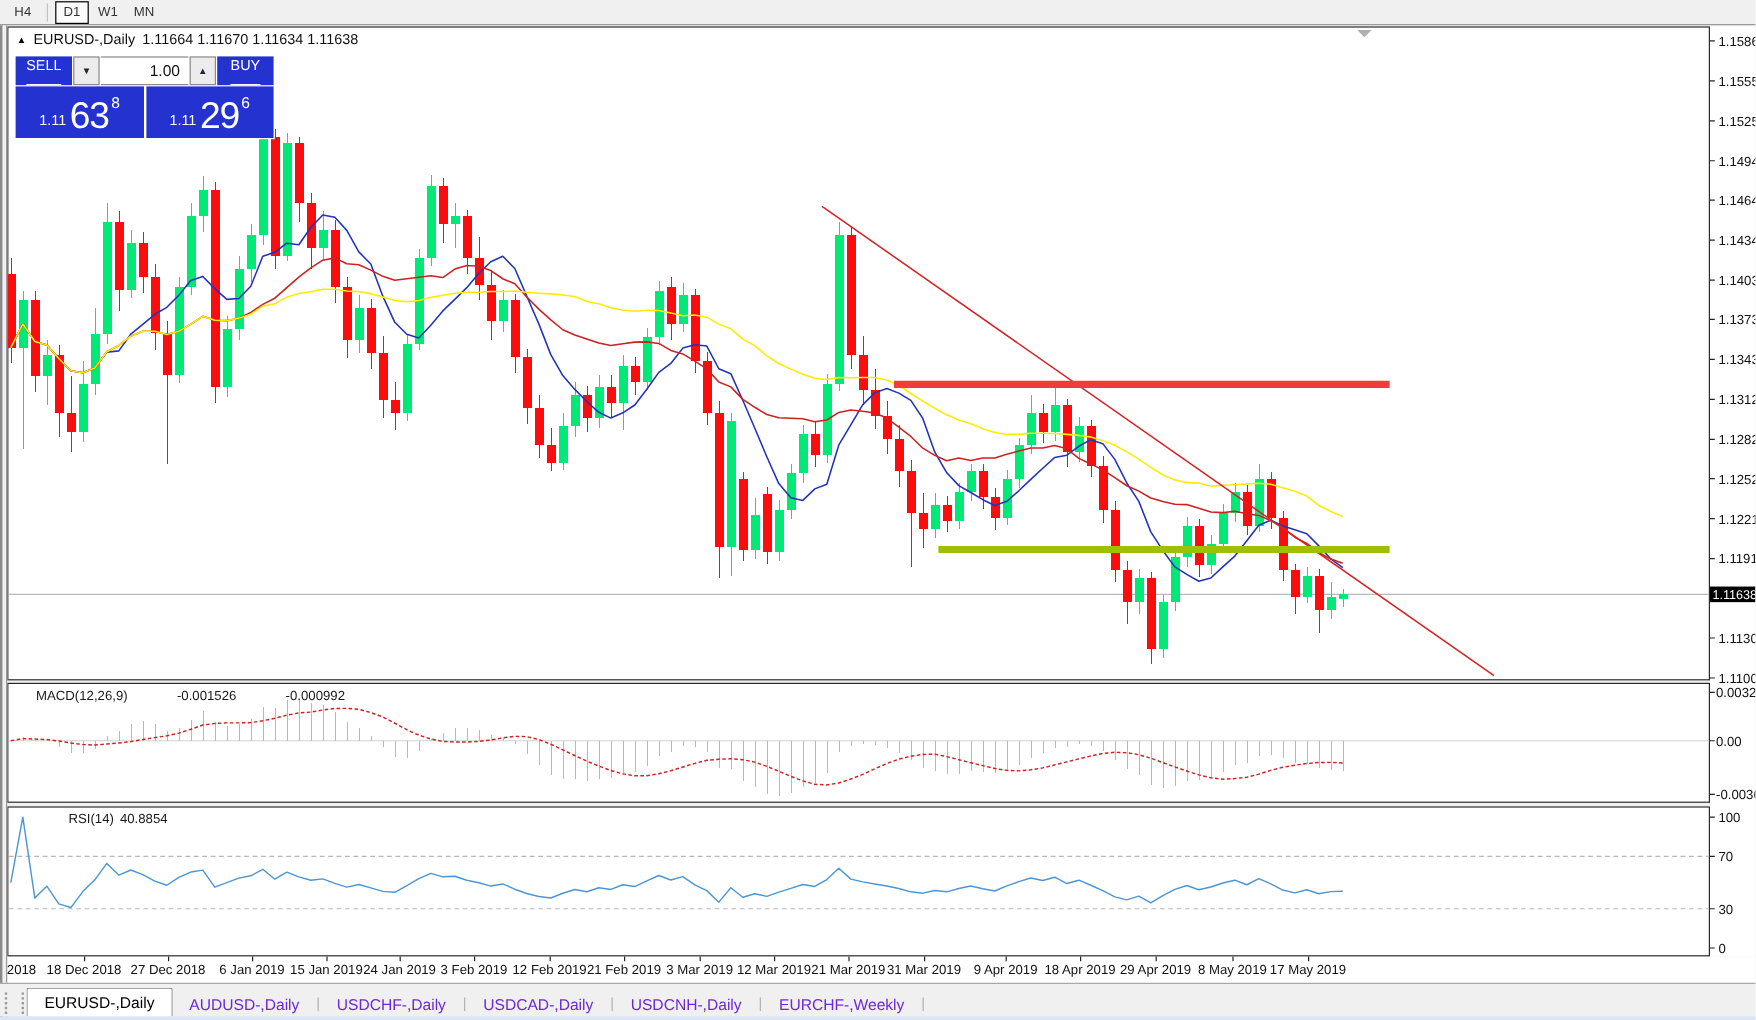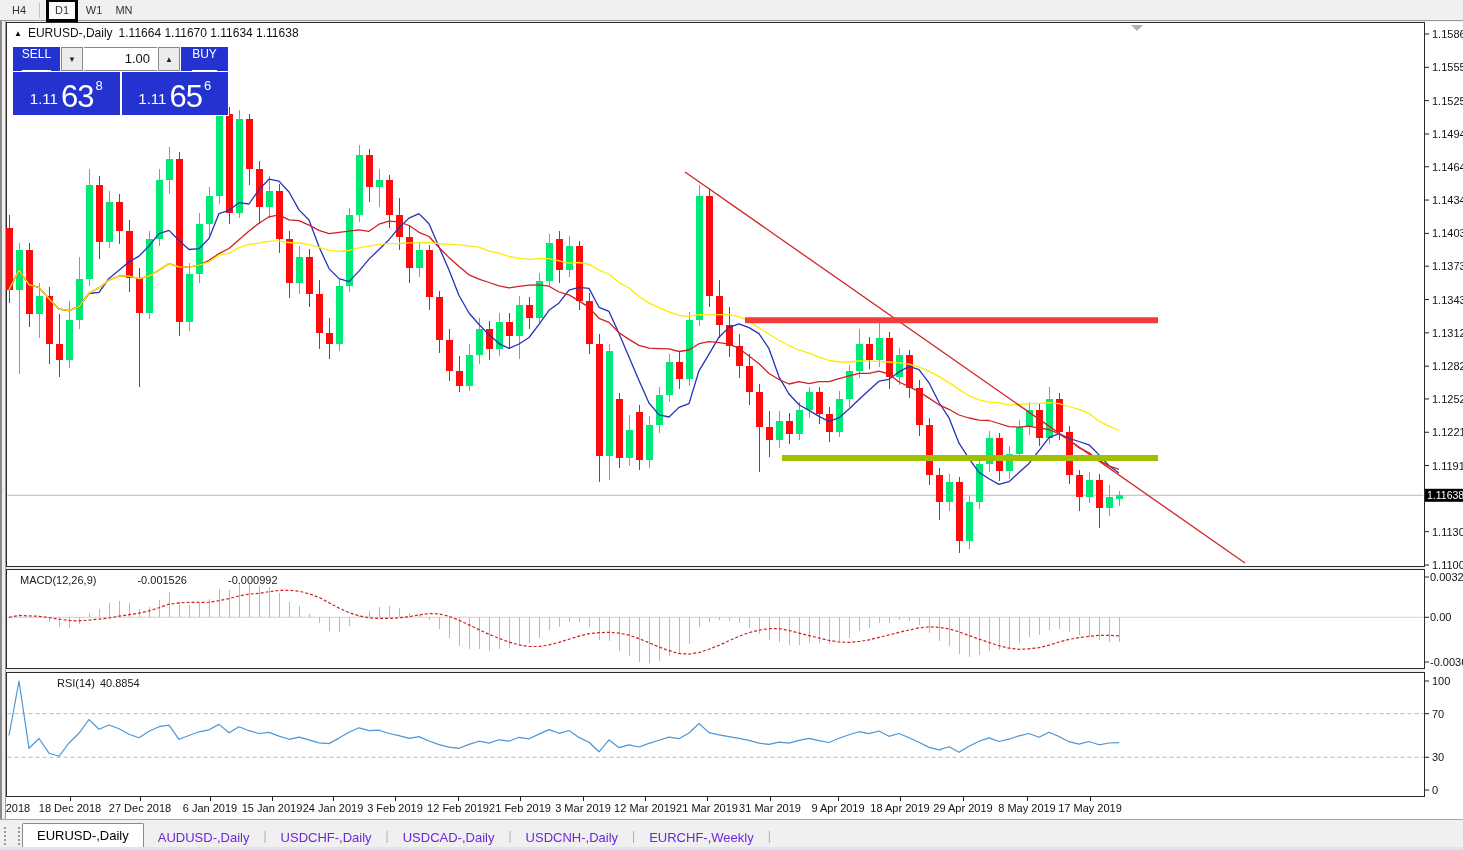"D1" .tf-btn.active { border: 3px solid #000000 -> 1px solid #000000 }
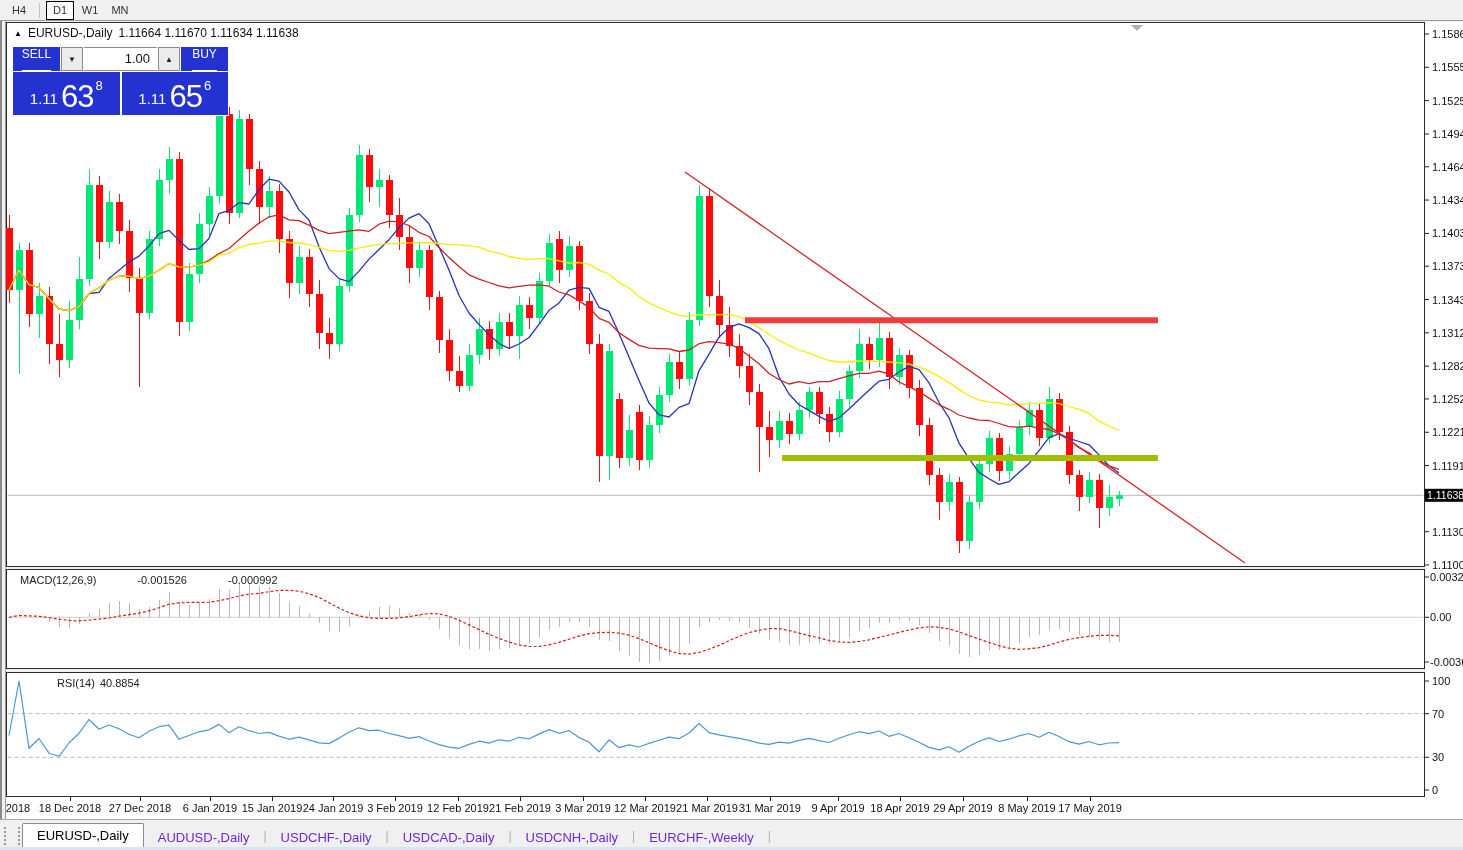"1.11" .pb-small { font-size: 15px -> 12px }
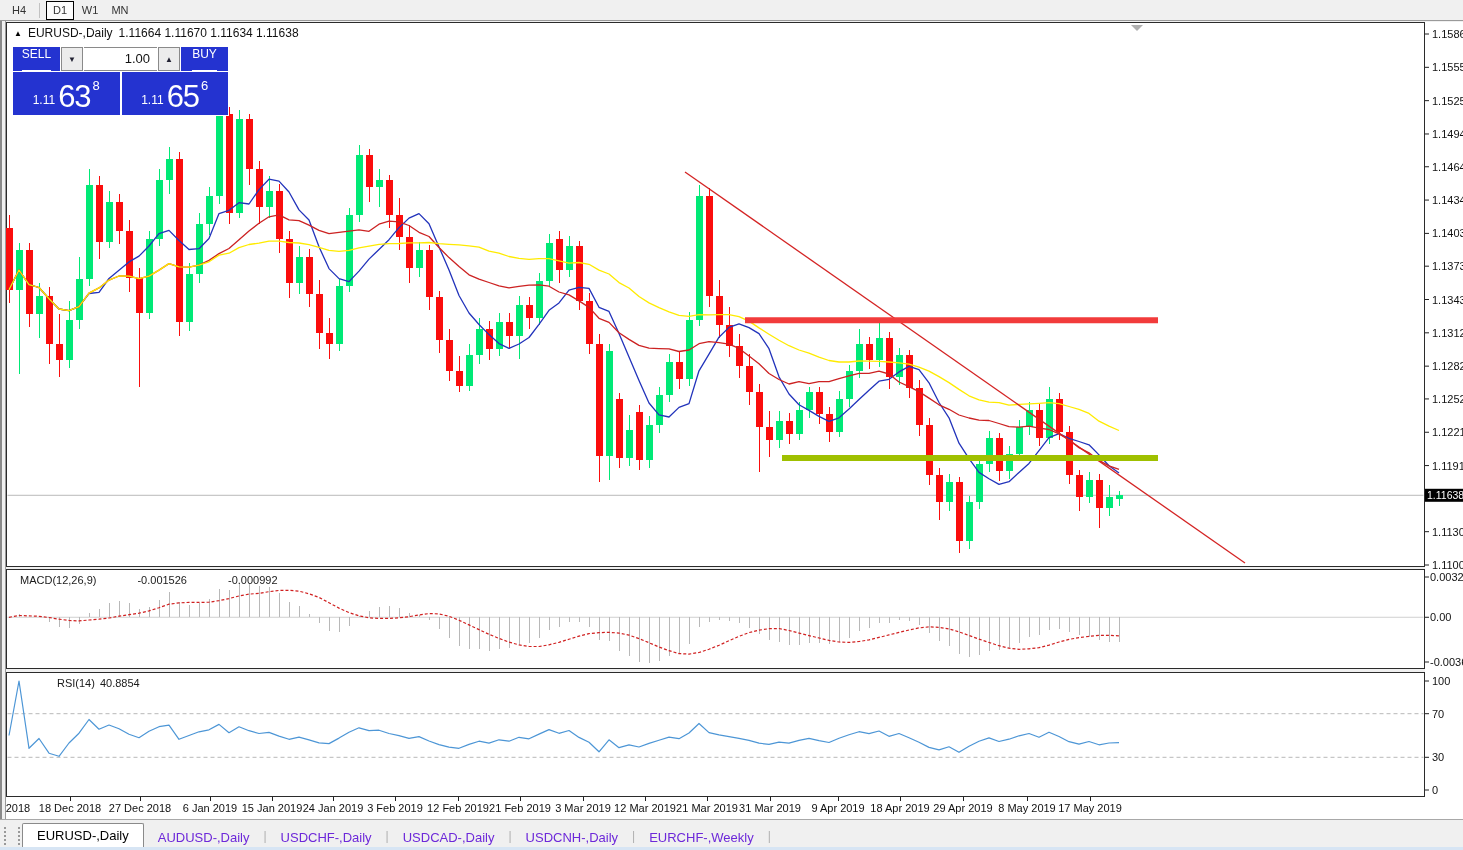"65" span.pb-big { text: 65 -> 29 }
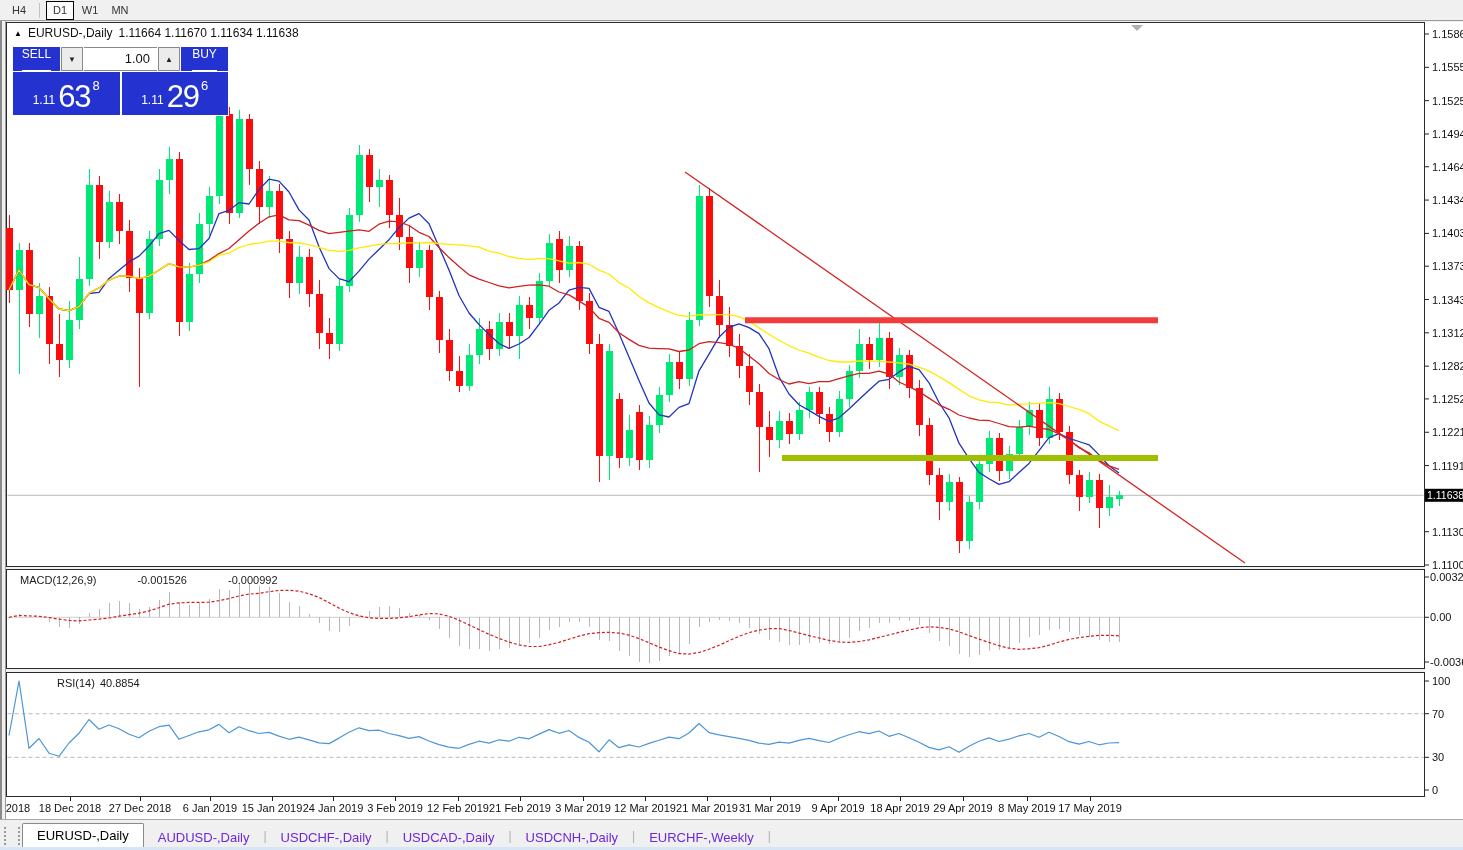"MACD(12,26,9)" div.ind-label { left: 20px -> 30px }
